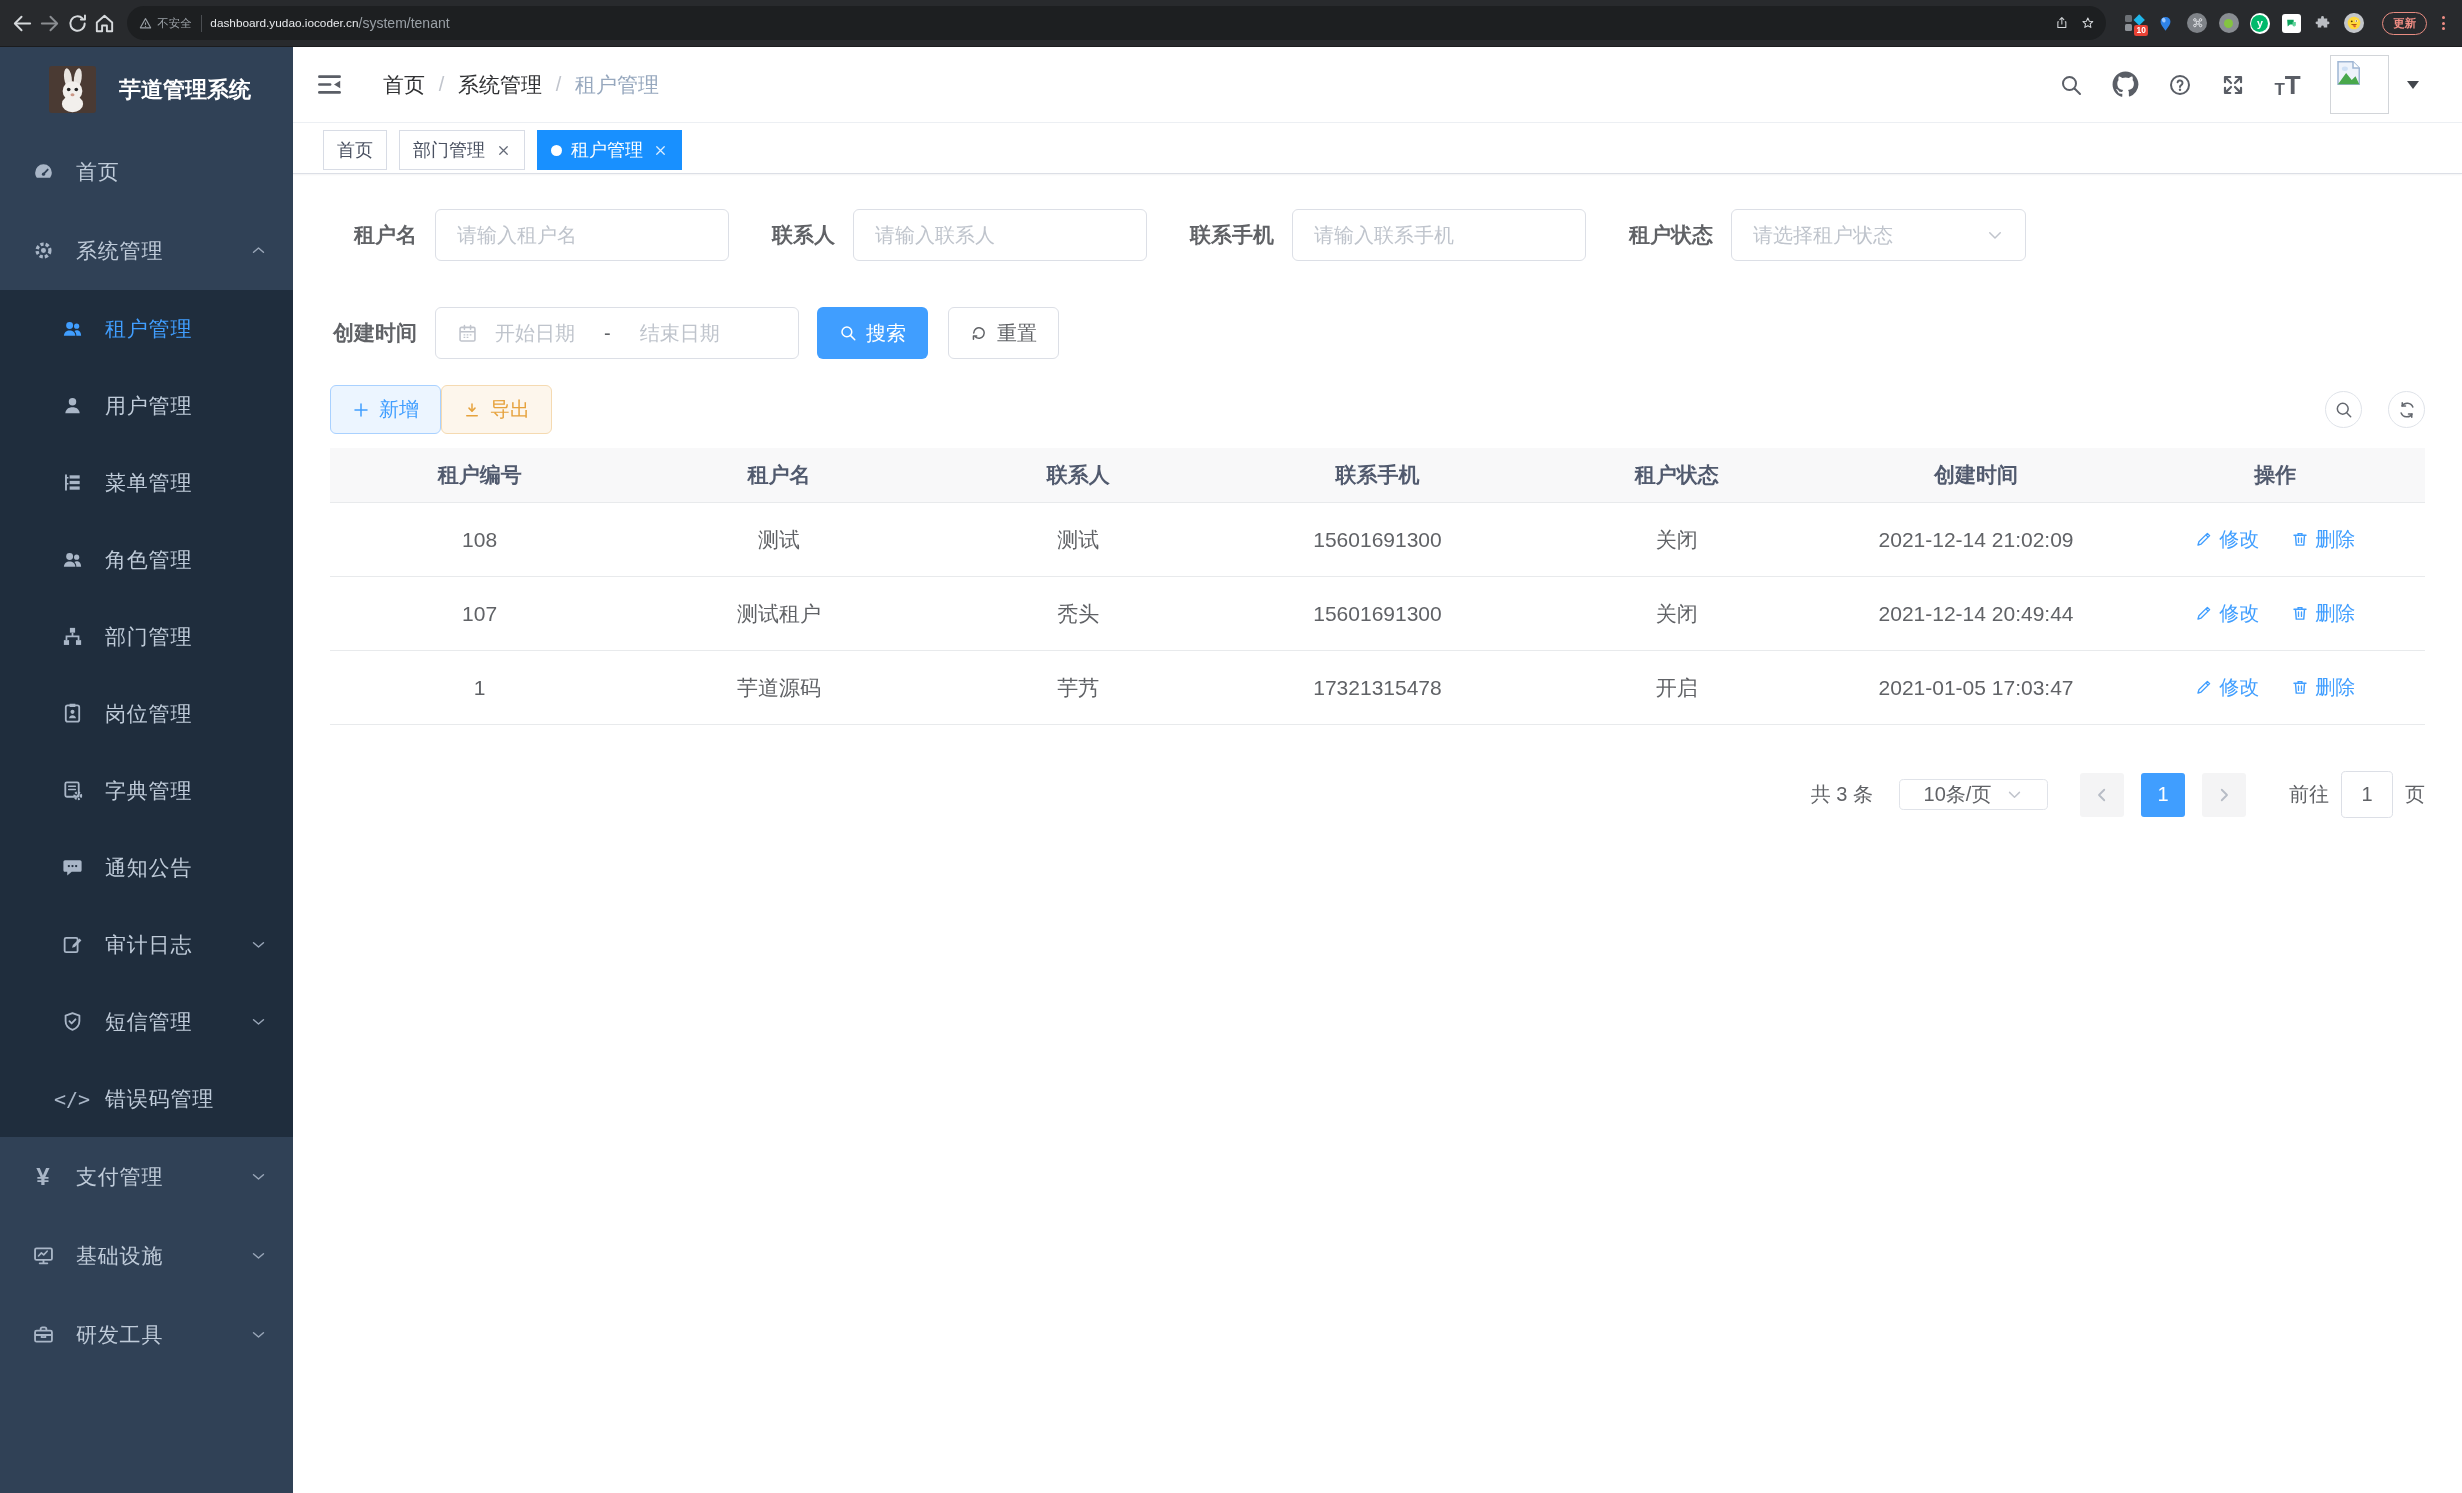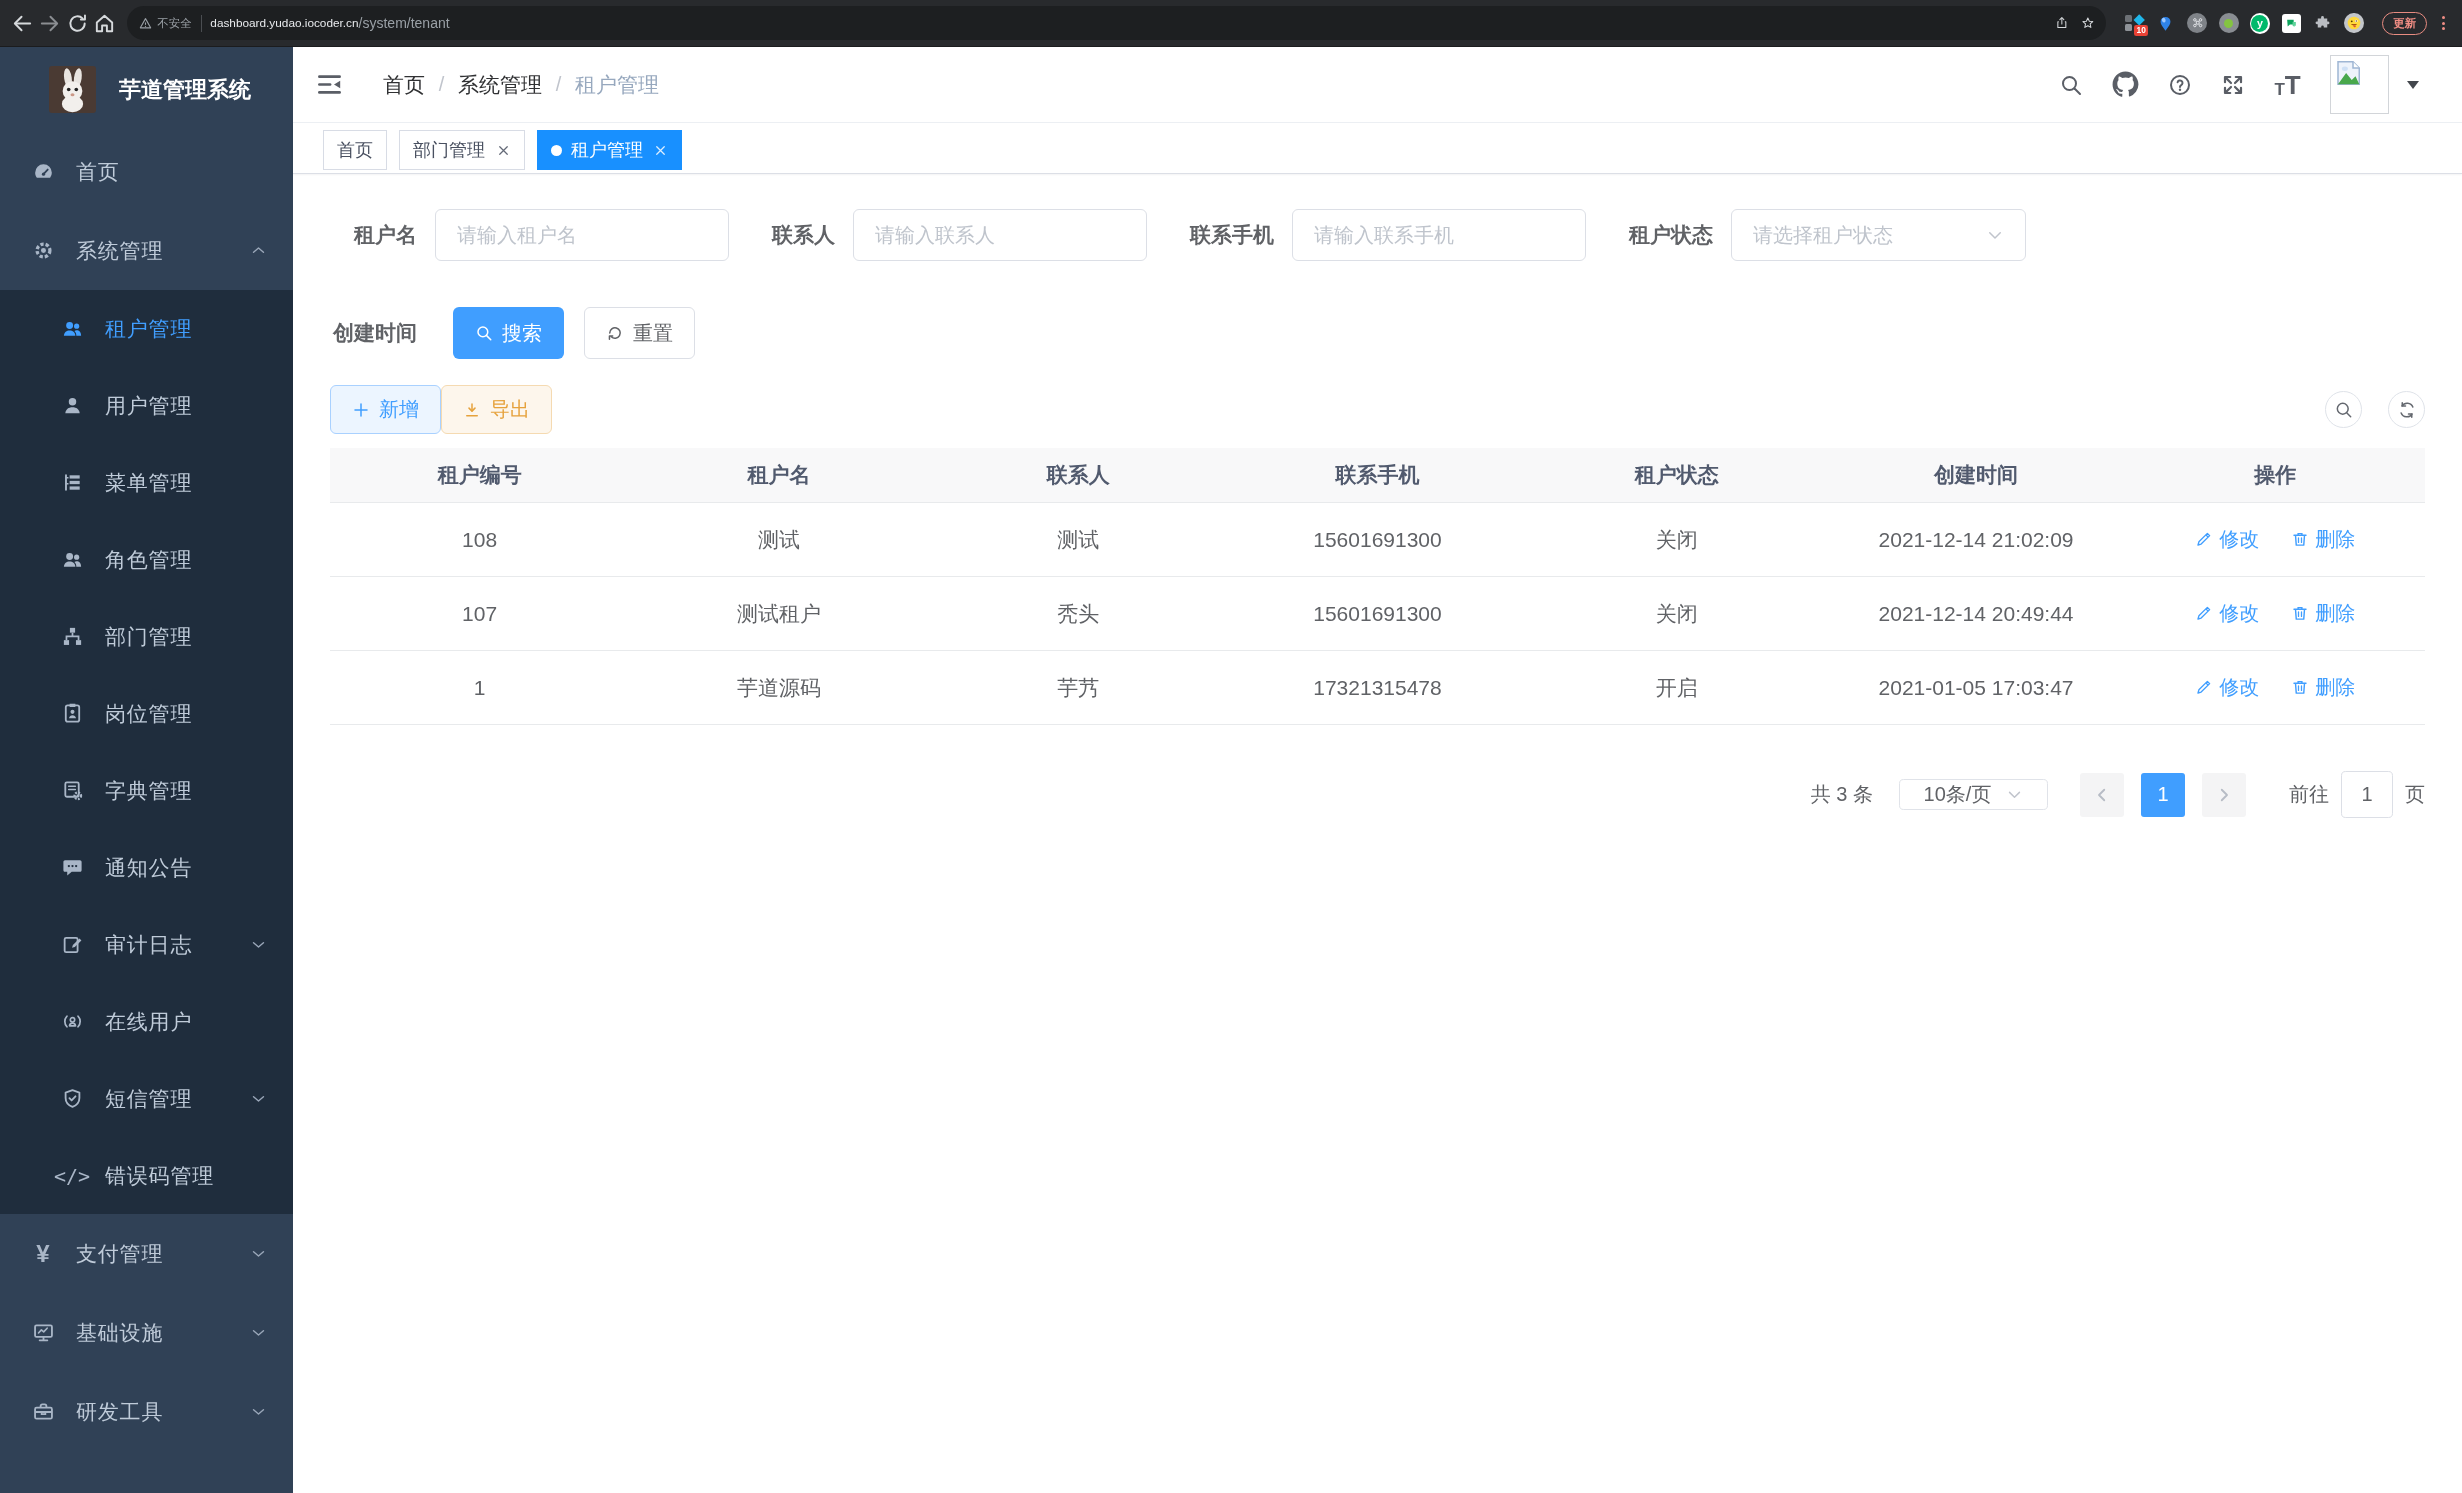"开始日期" span.inp { html: none -> <span> <span> <svg> <g> <rect></rect> <path></path> <path></path> <path></path> </g> </svg> </span> <span>开始日期</span> <span>-</span> <span>结束日期</span> </span> }
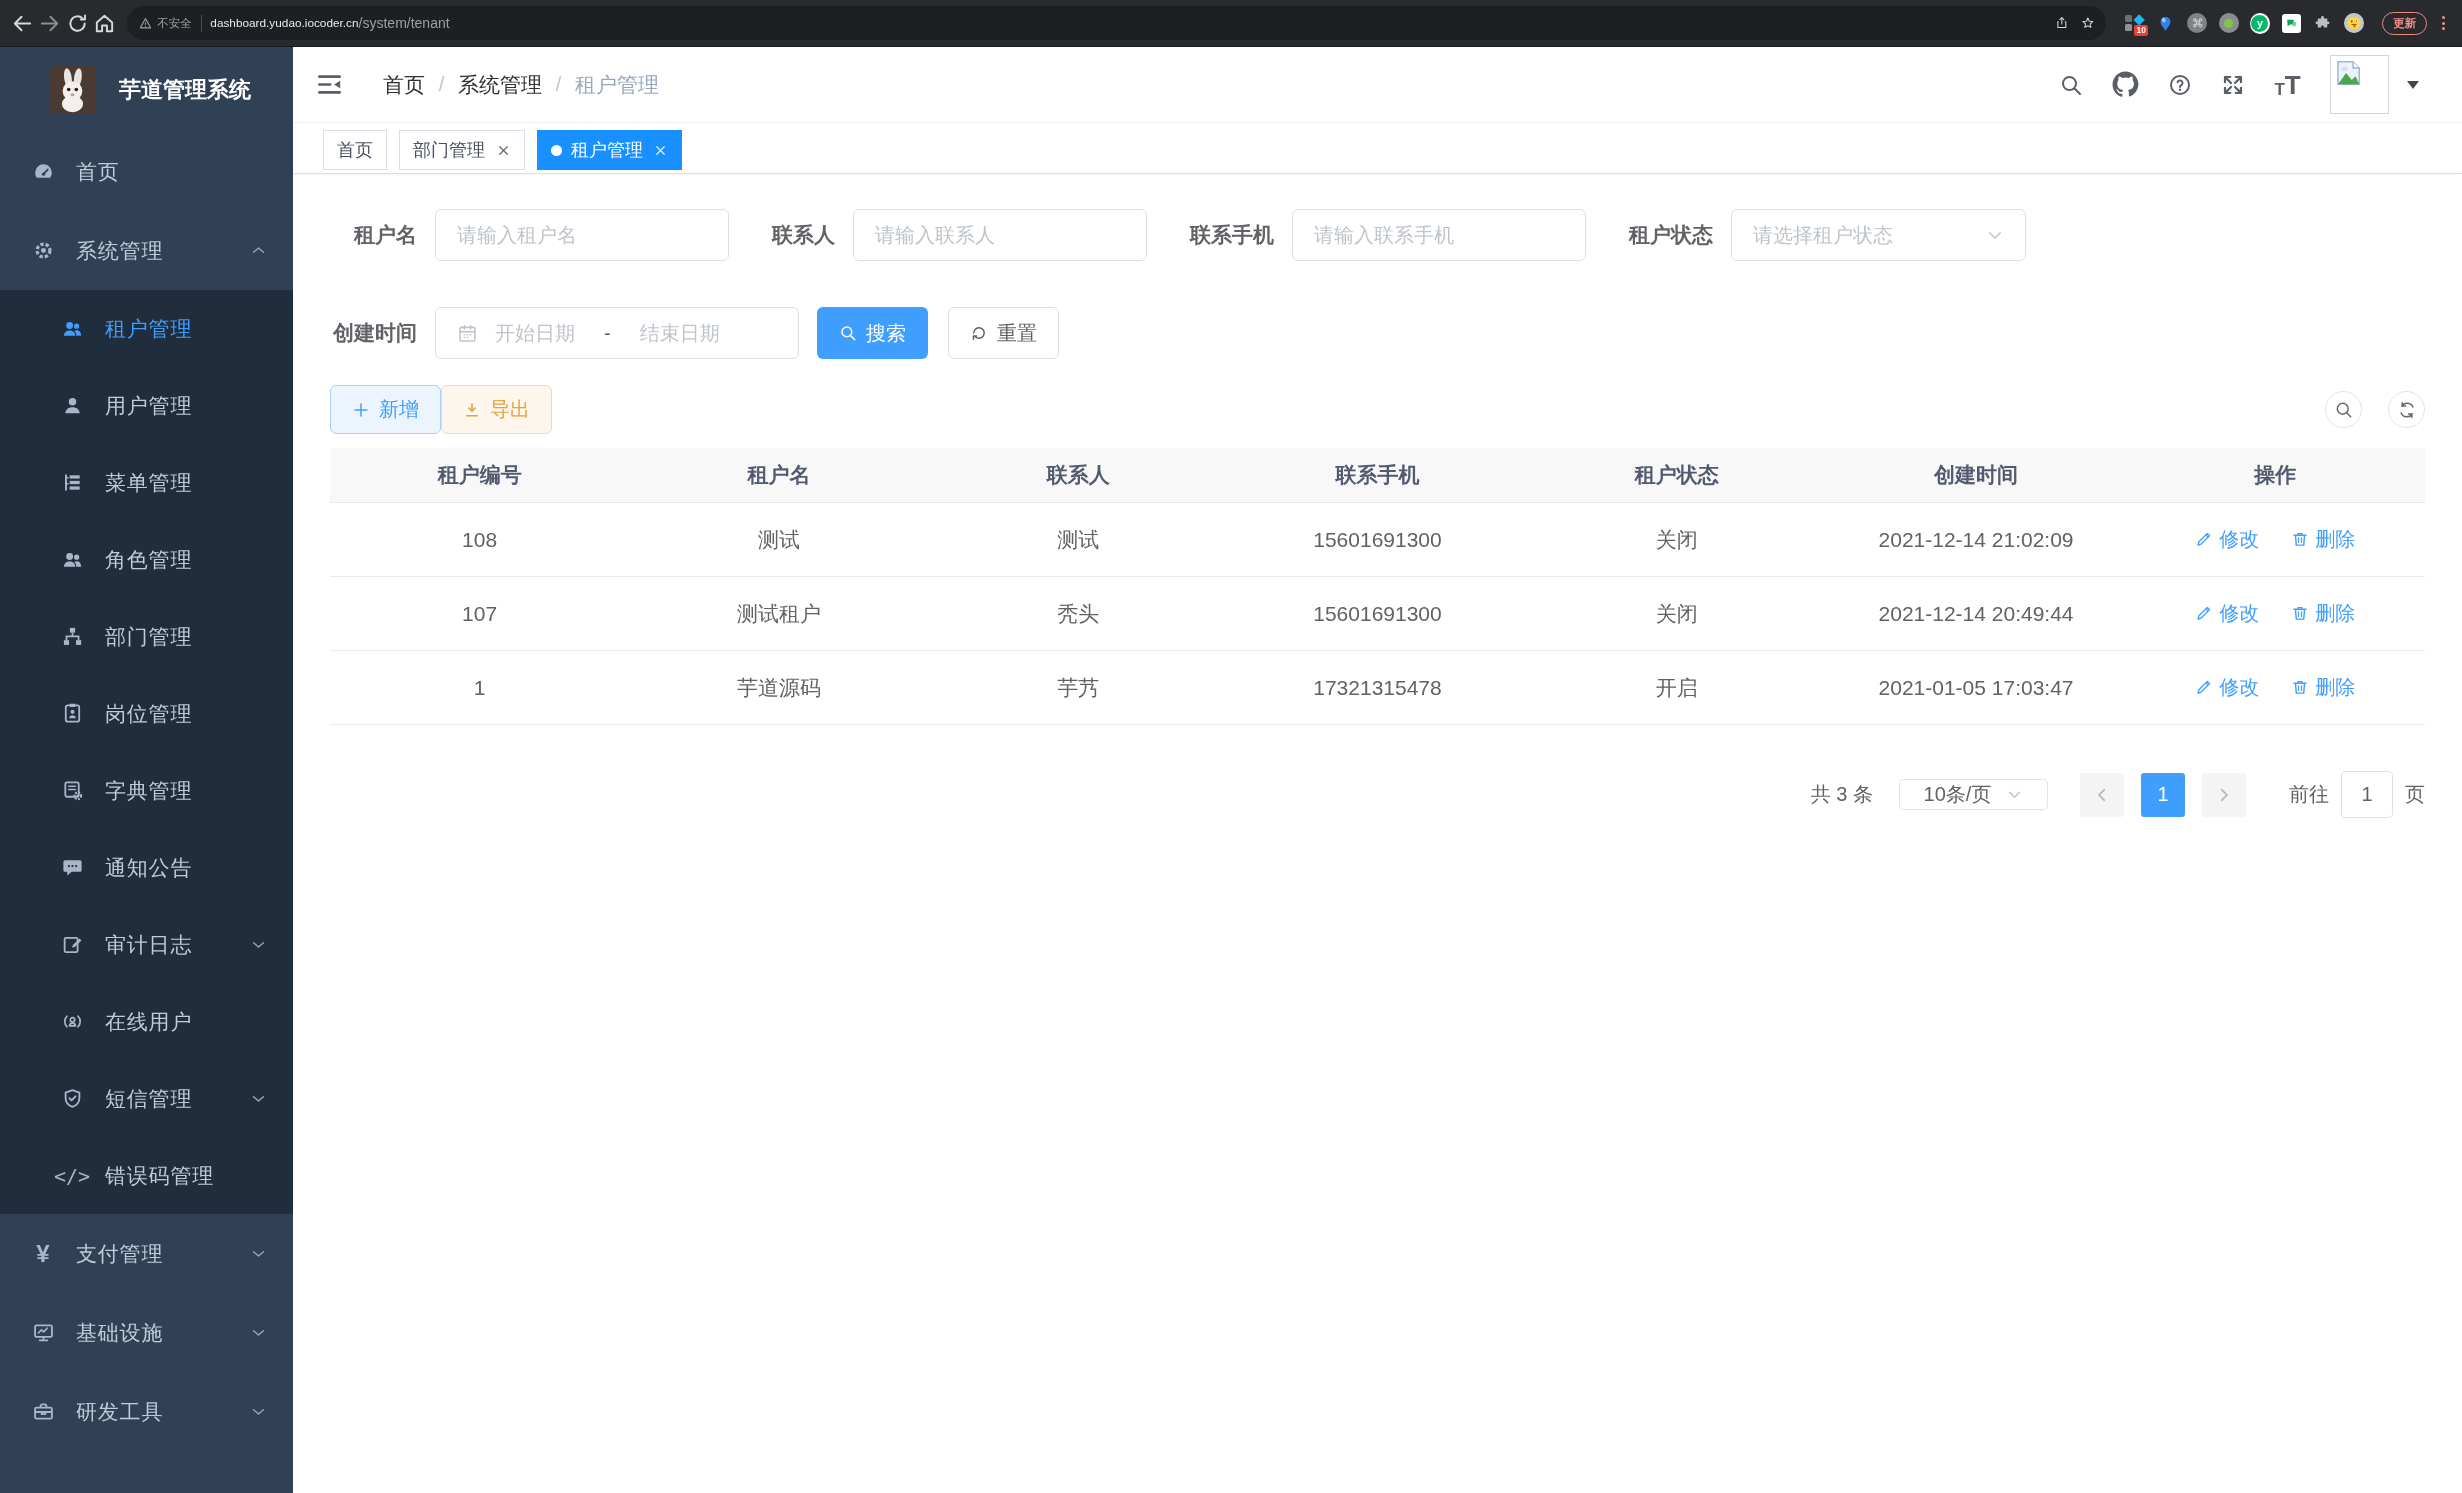"在线用户" div.menu-item { html: <div> <span> <svg> <path></path> <path></path> <circle></circle> <path></path> </svg> </span> <span>在线用户</span> </div> -> none }
